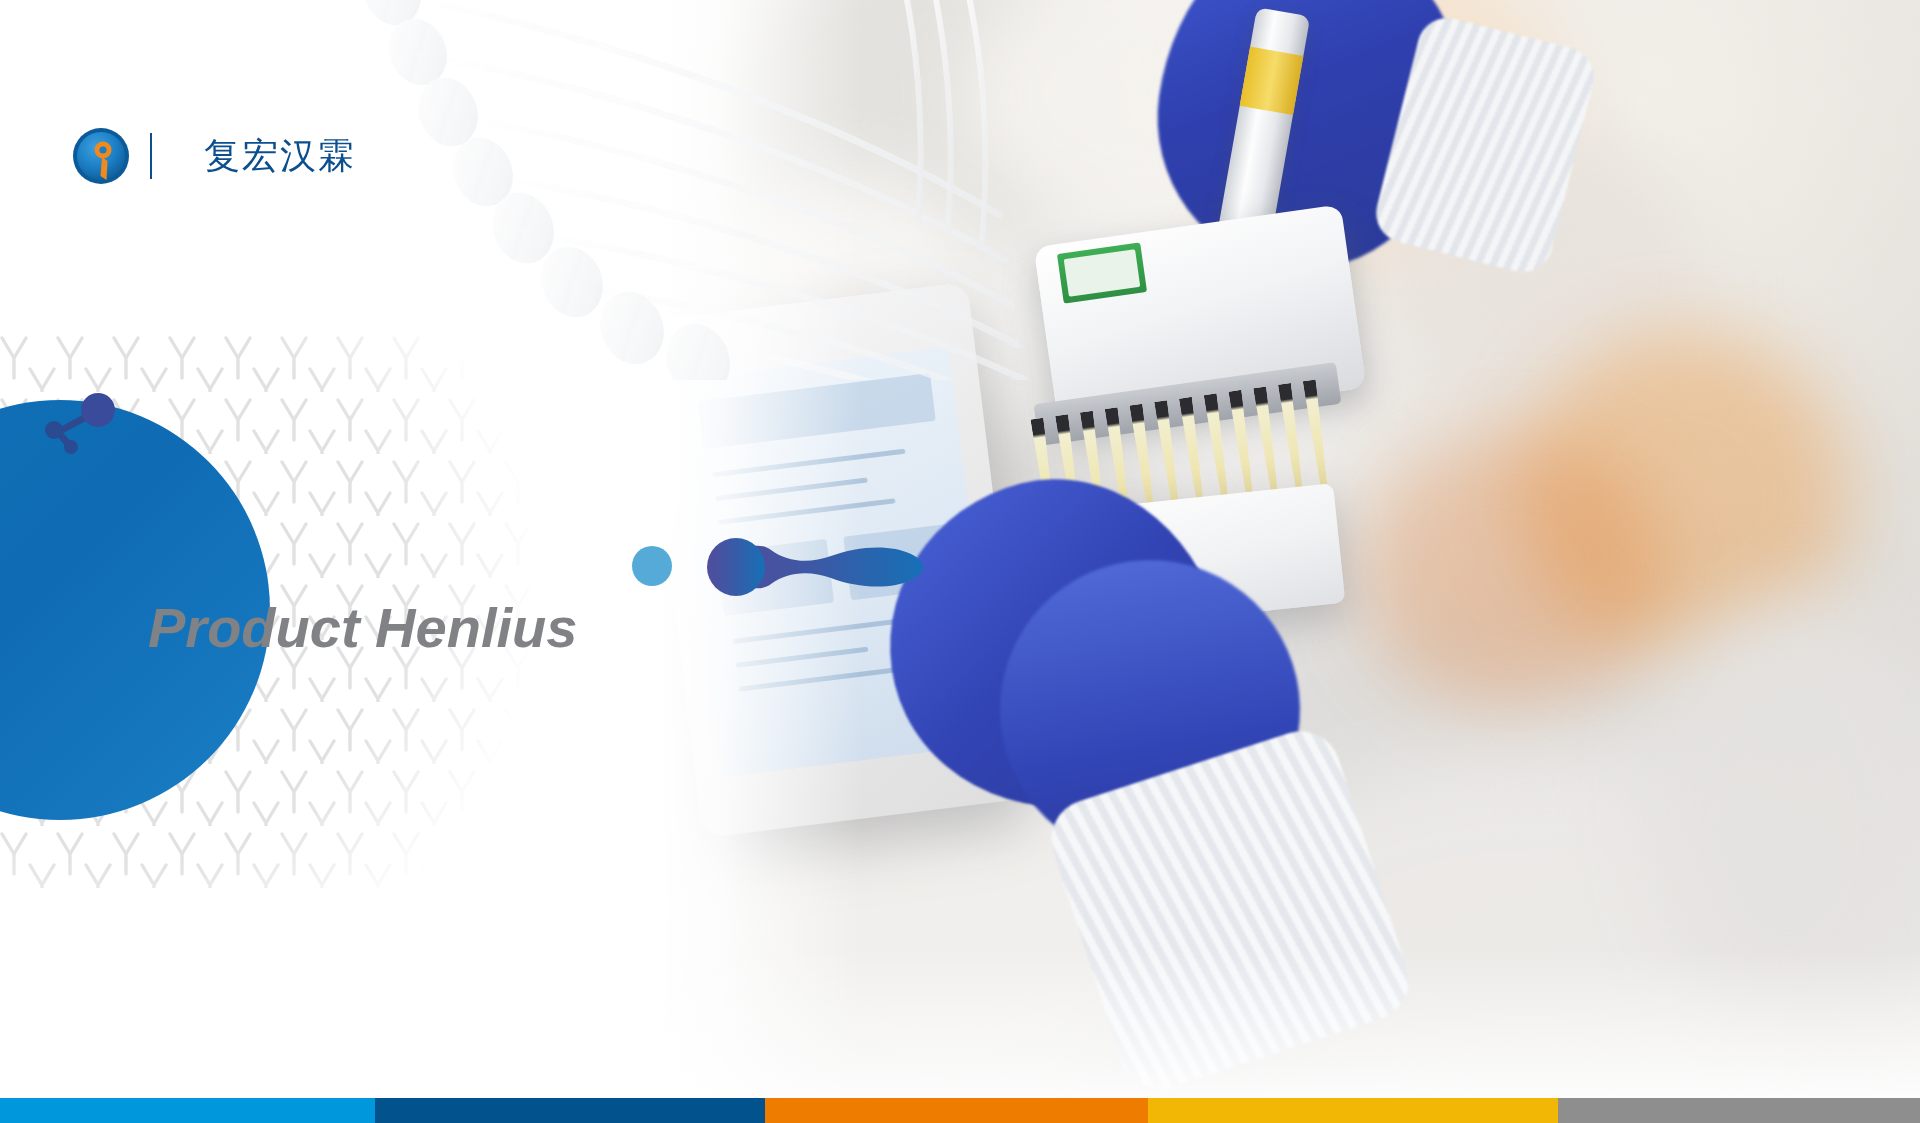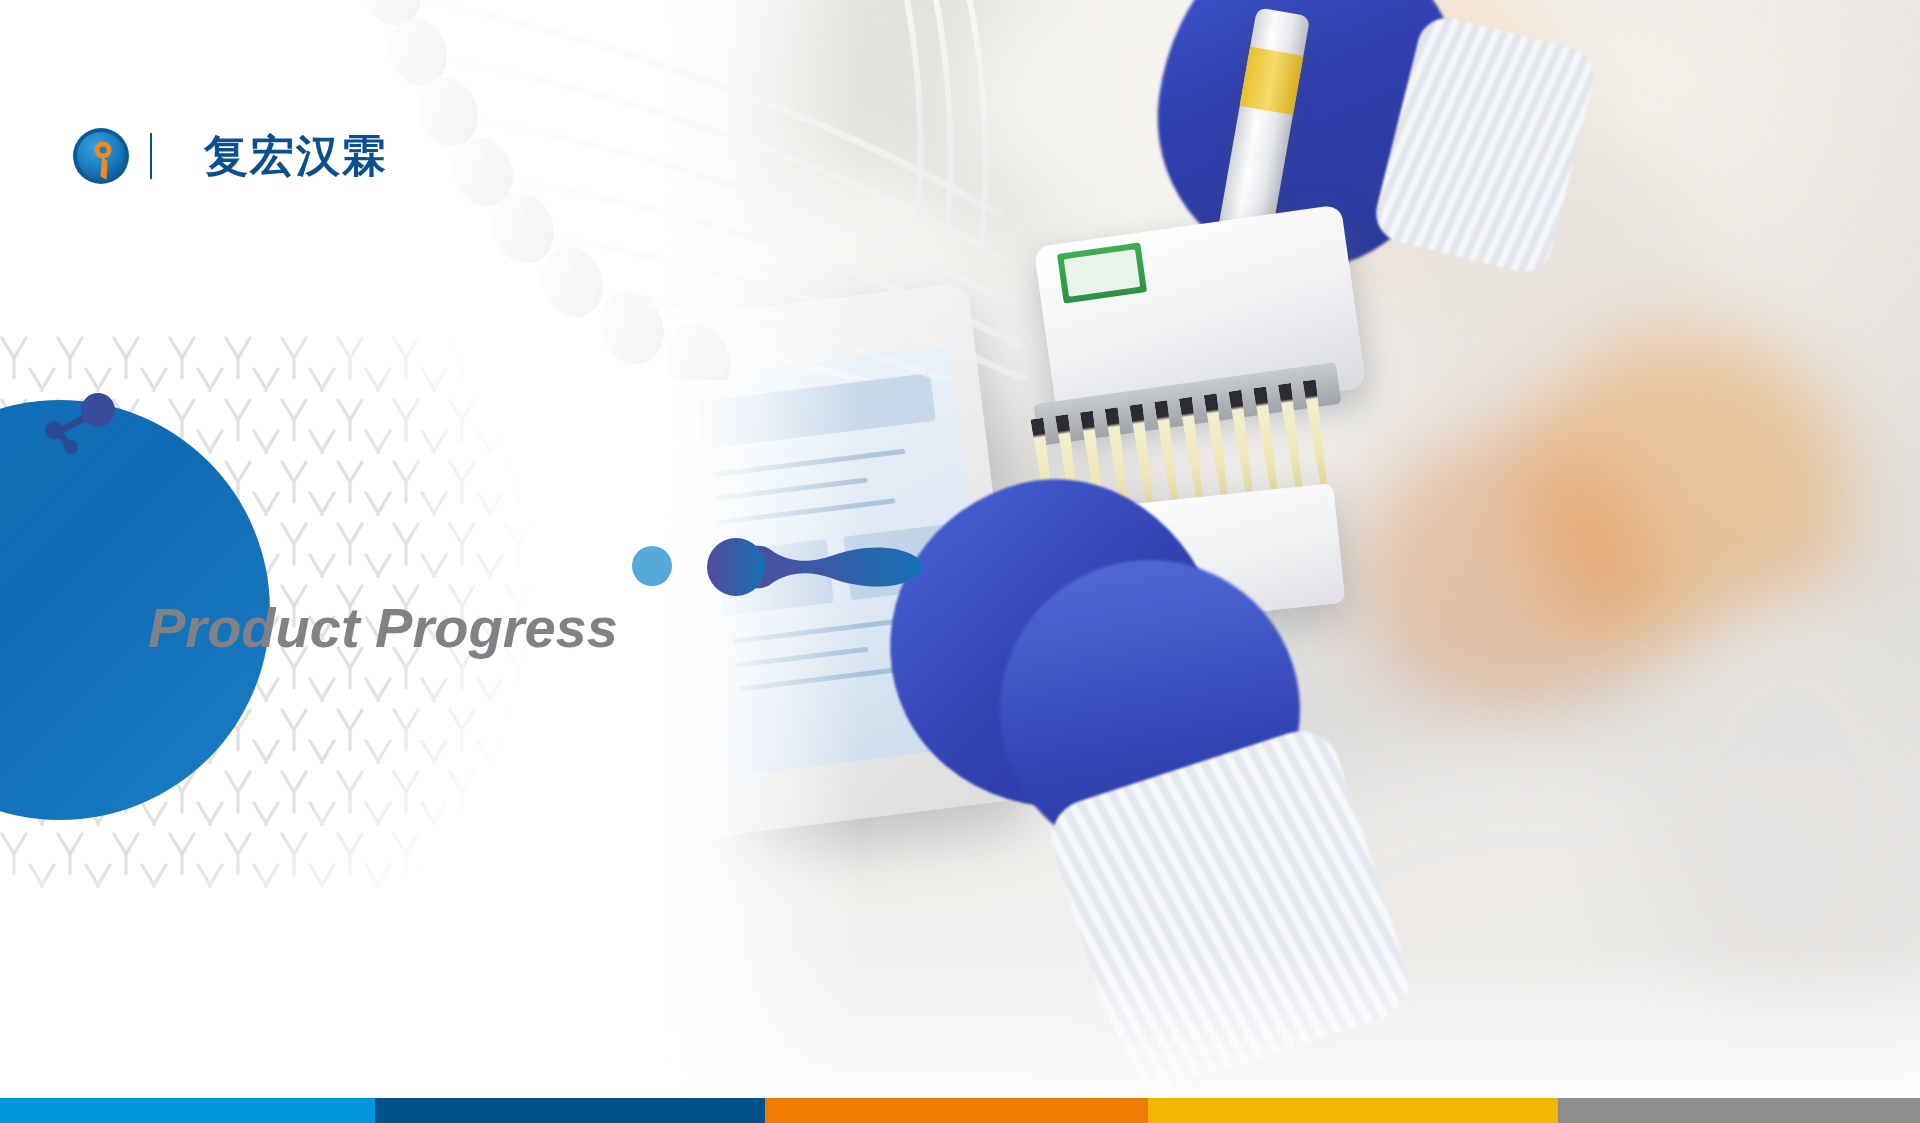"复宏汉霖" .logo-cn { font-size: 44px -> 36px; font-weight: bold -> normal }
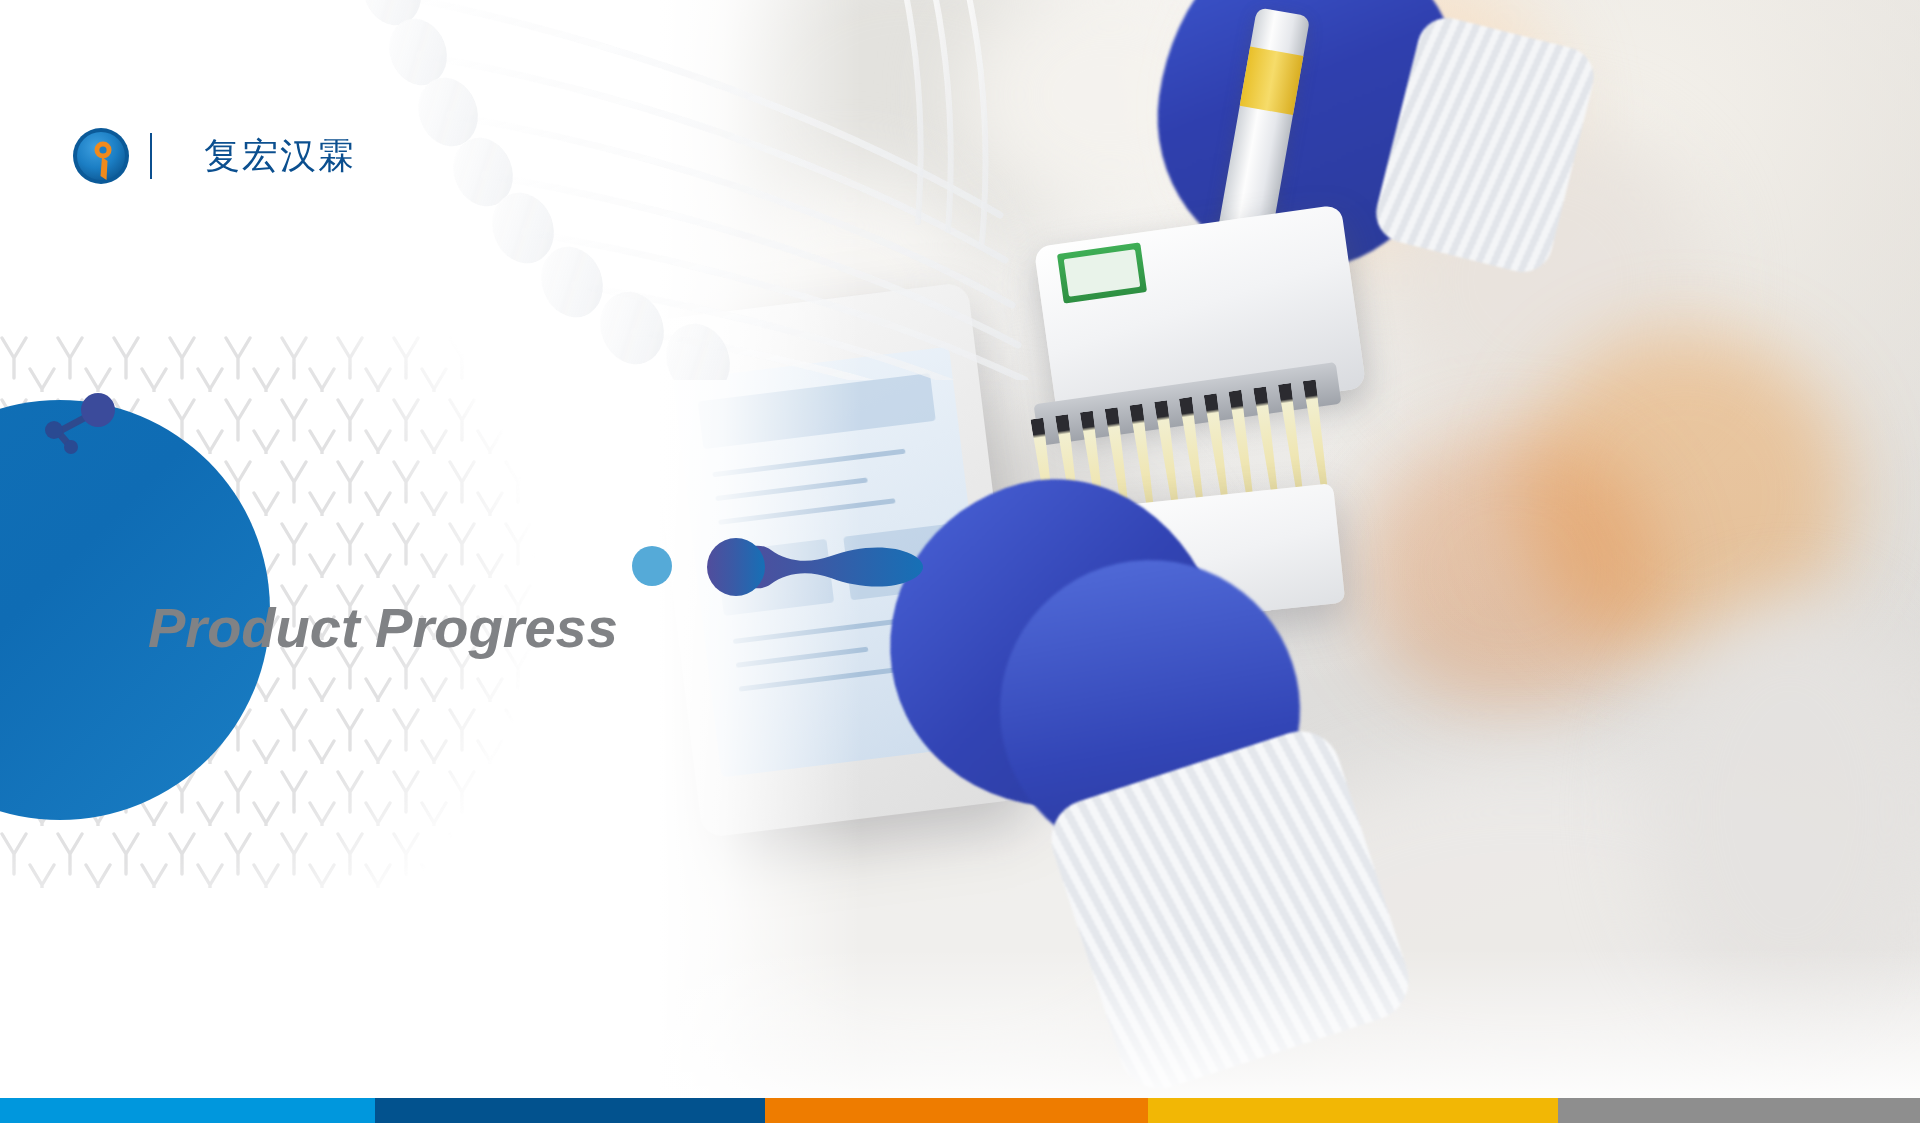"Product Progress" div.title-en { text: Progress -> Henlius }
